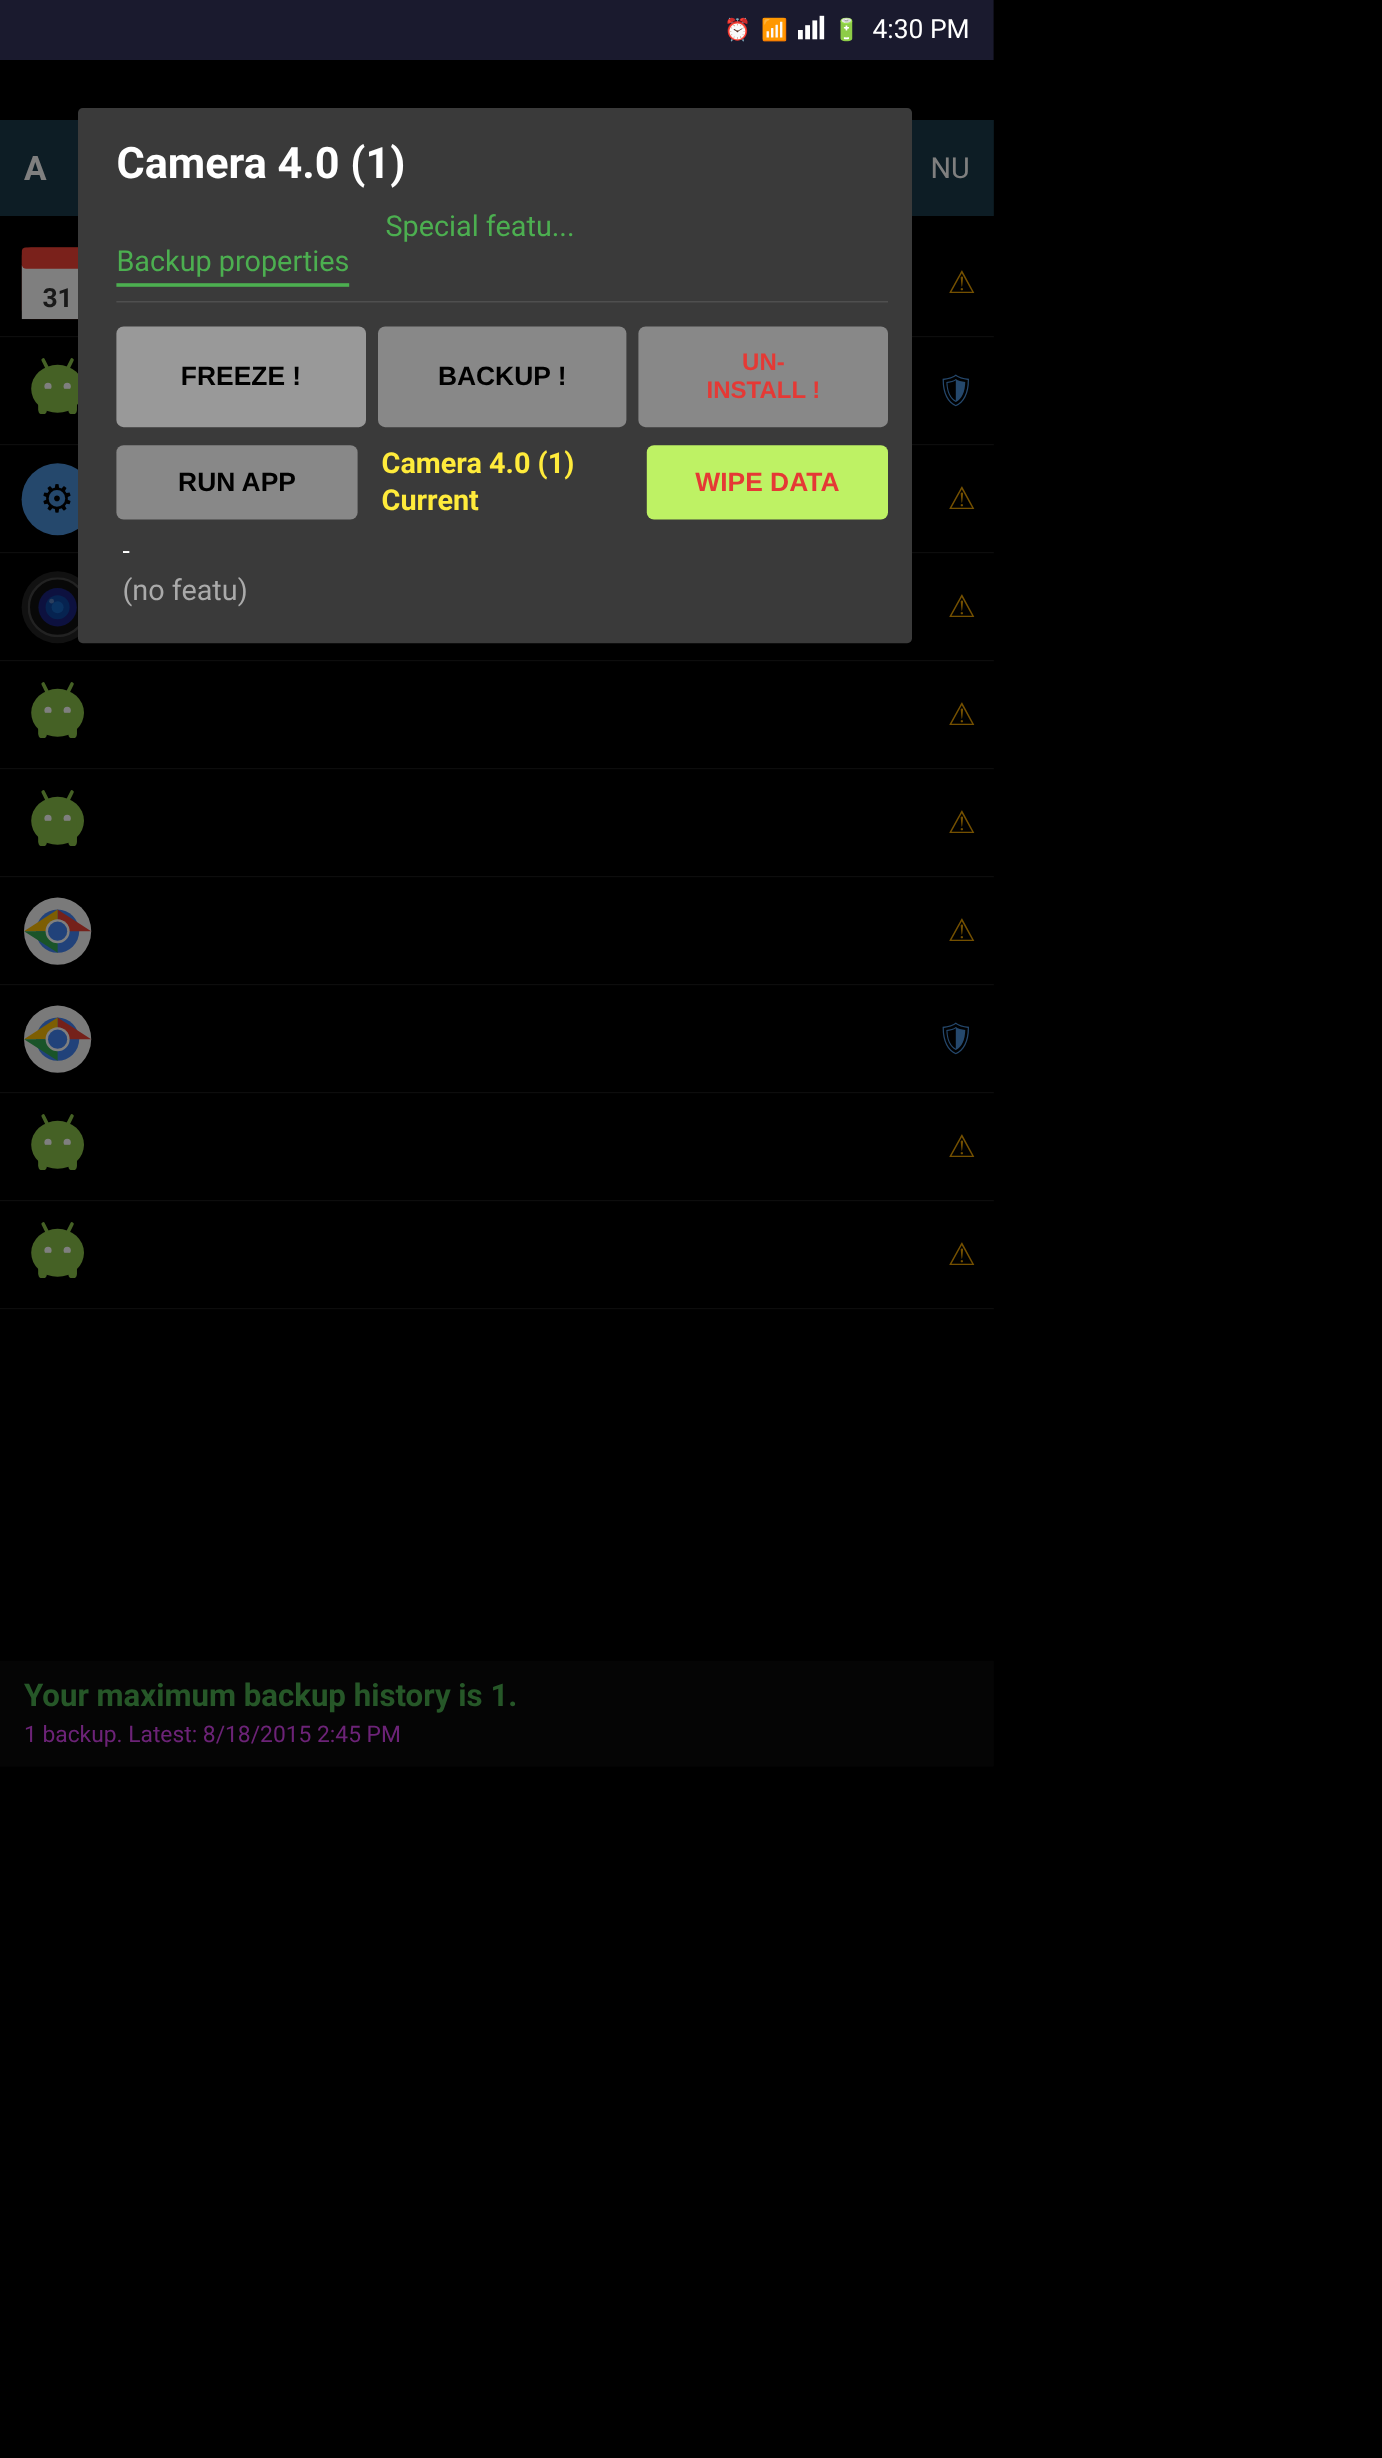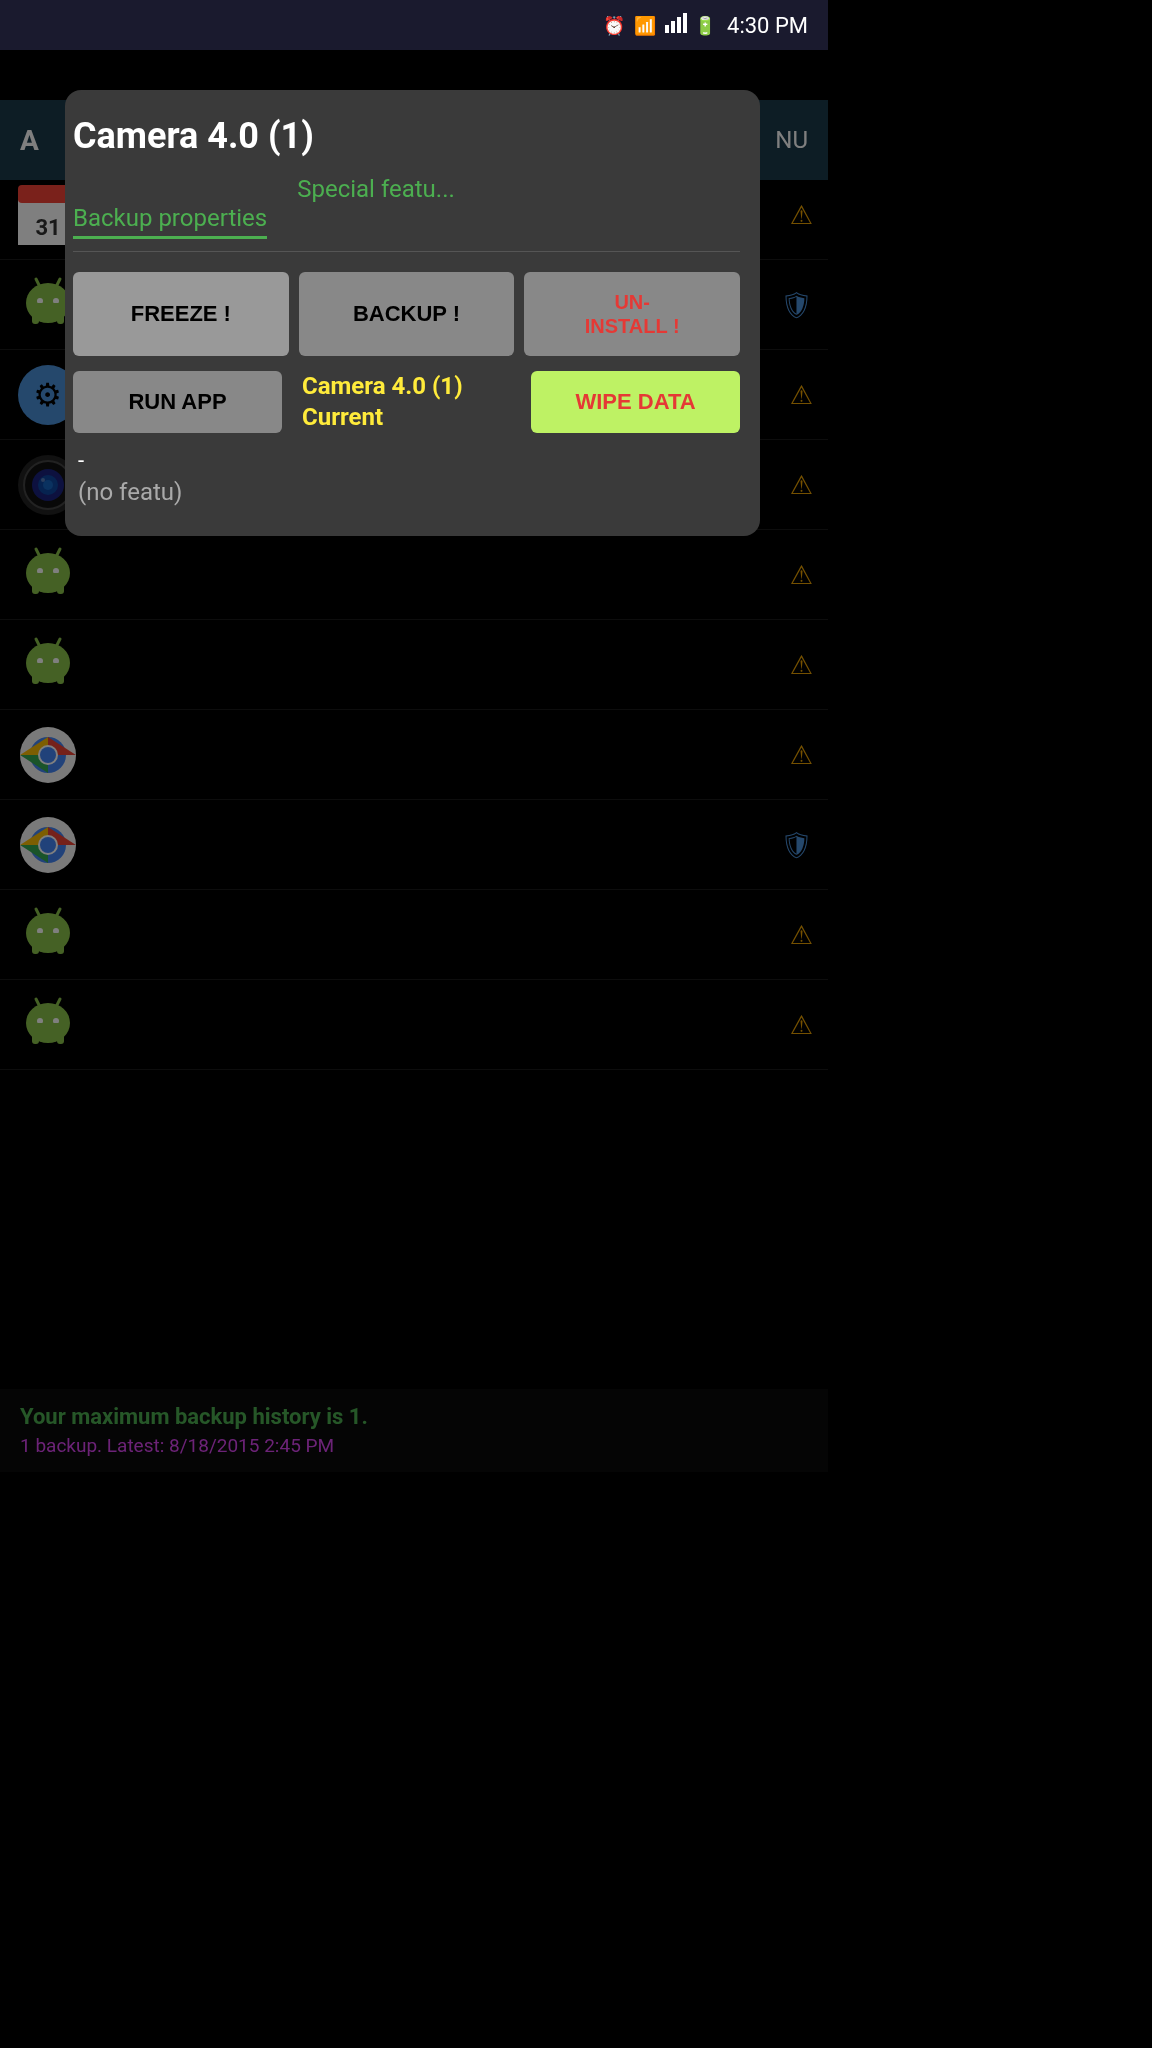"Camera 4.0 (1)" .modal { border-radius: 16px -> 4px; padding: 25px 20px 30px 8px -> 25px 20px 30px 32px }
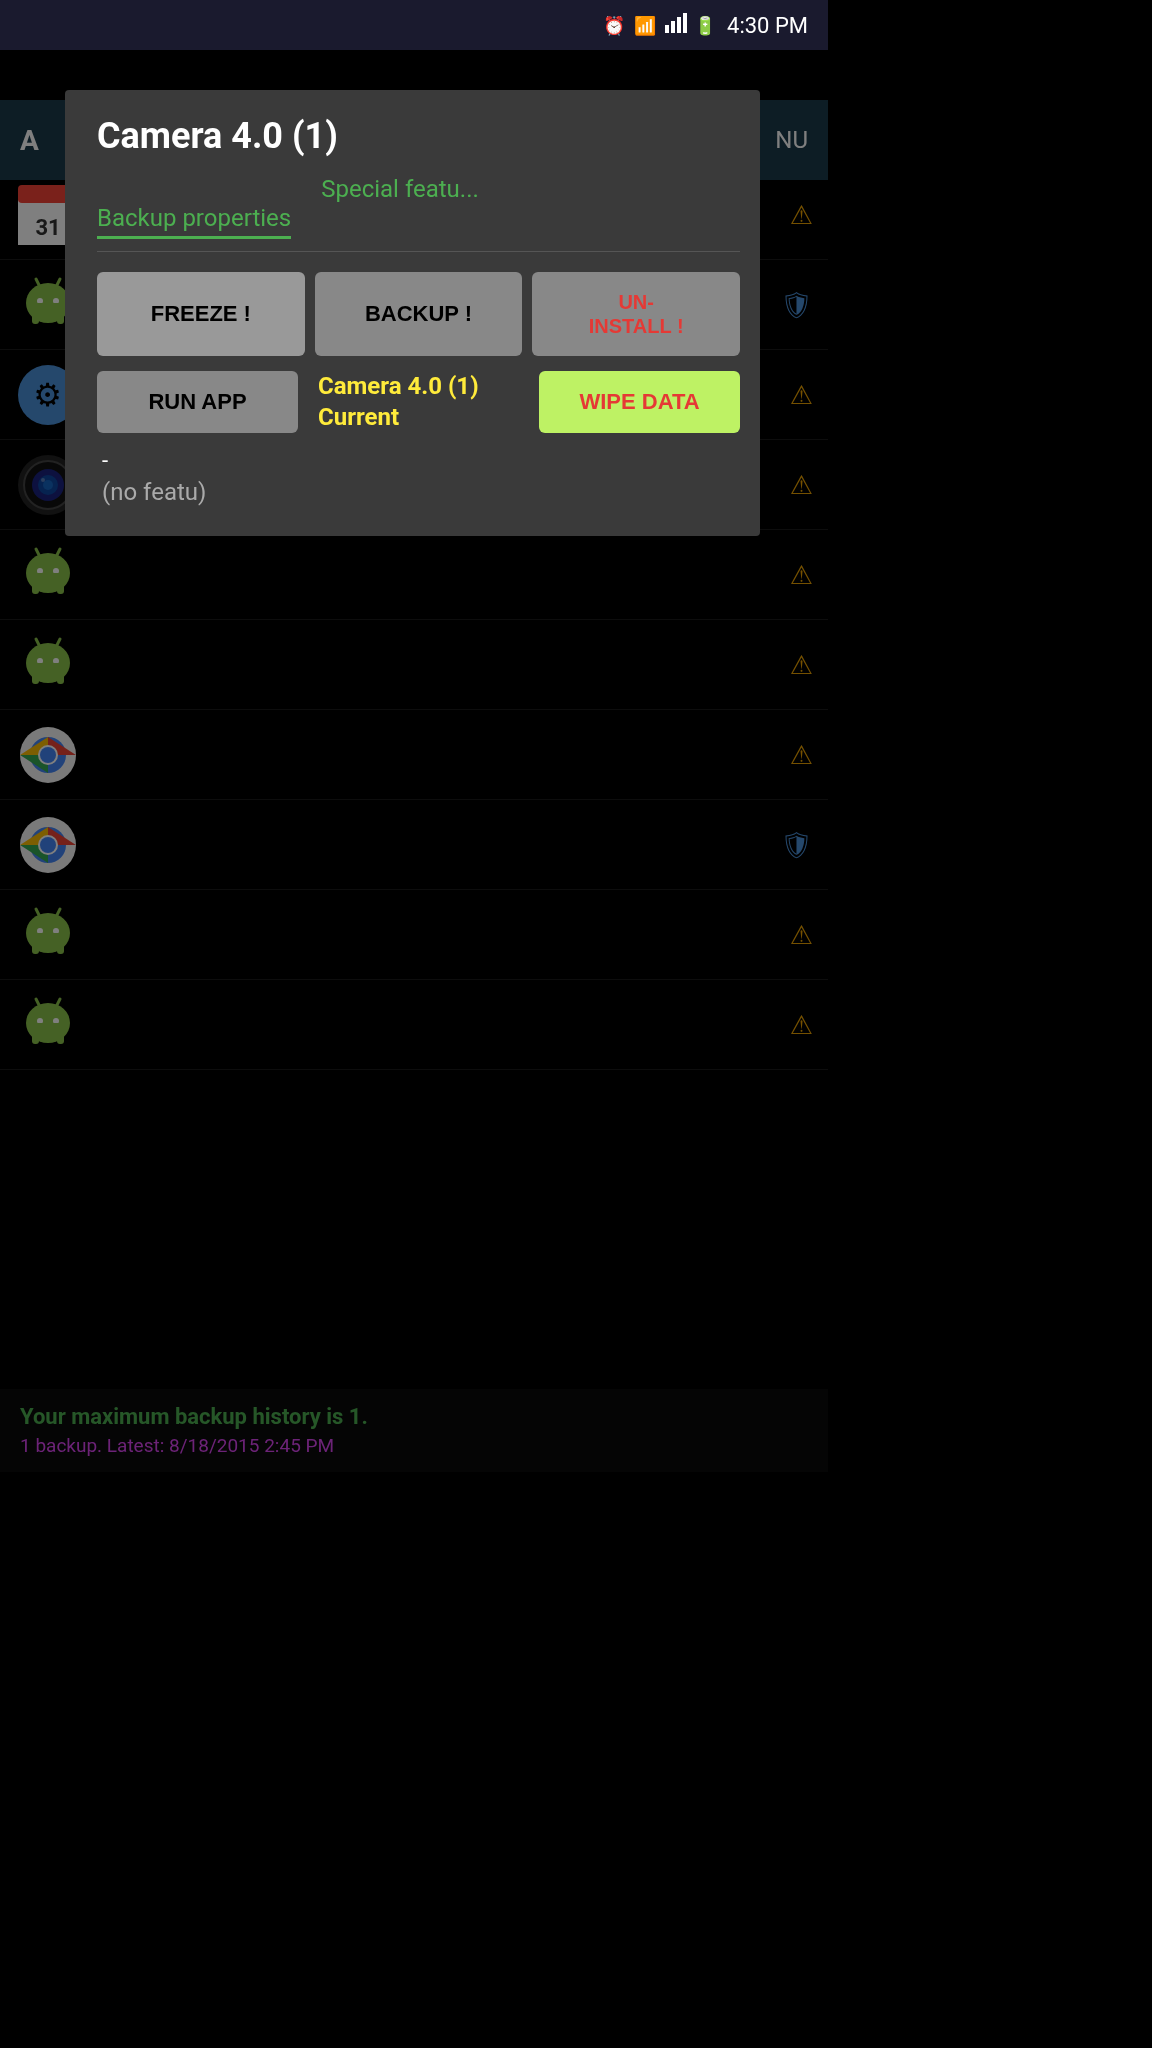"31" .app-list { top: 120px -> 141px }
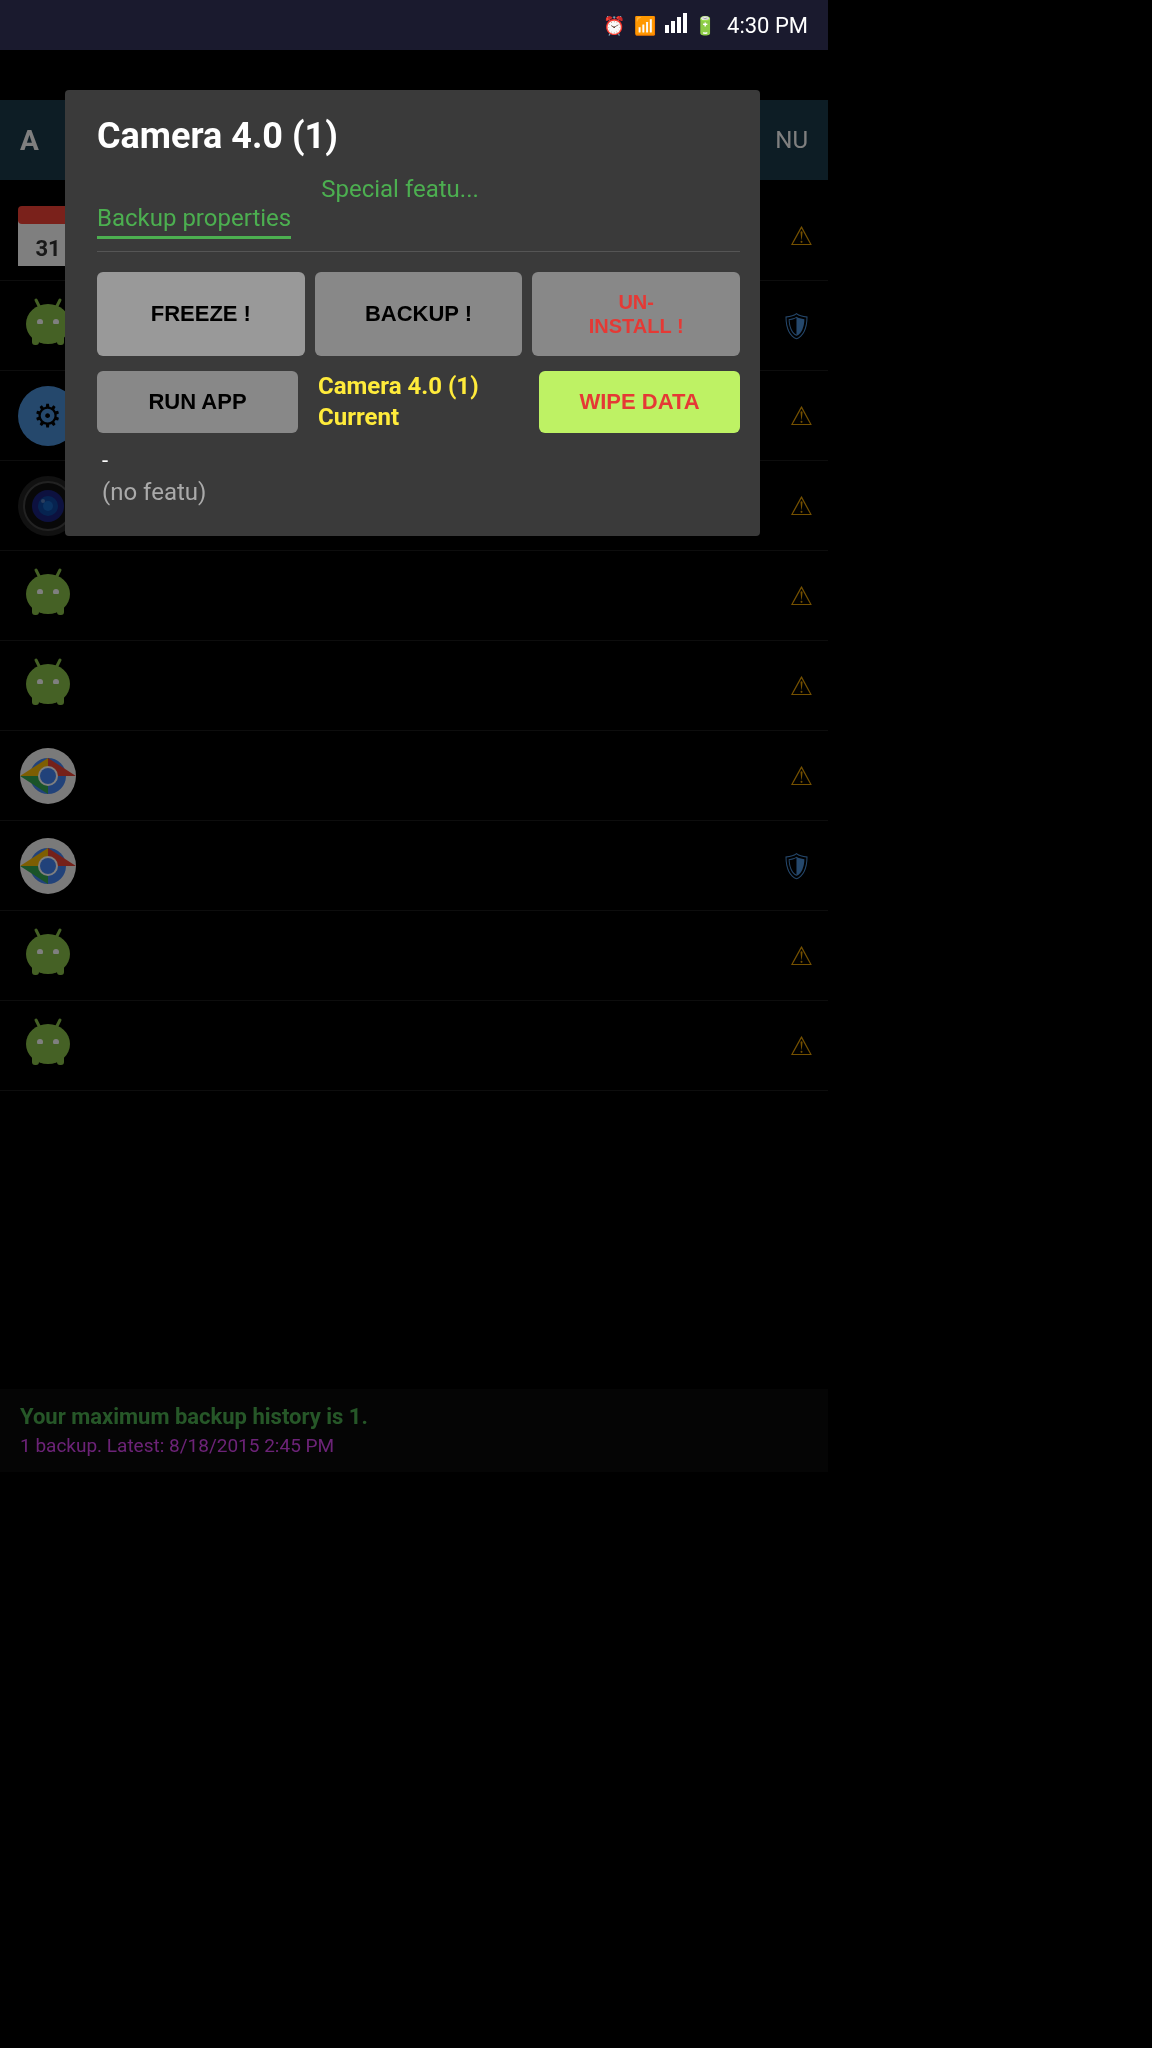"Your maximum backup history is" .bottom-status-line1 { font-size: 22px -> 26px }
